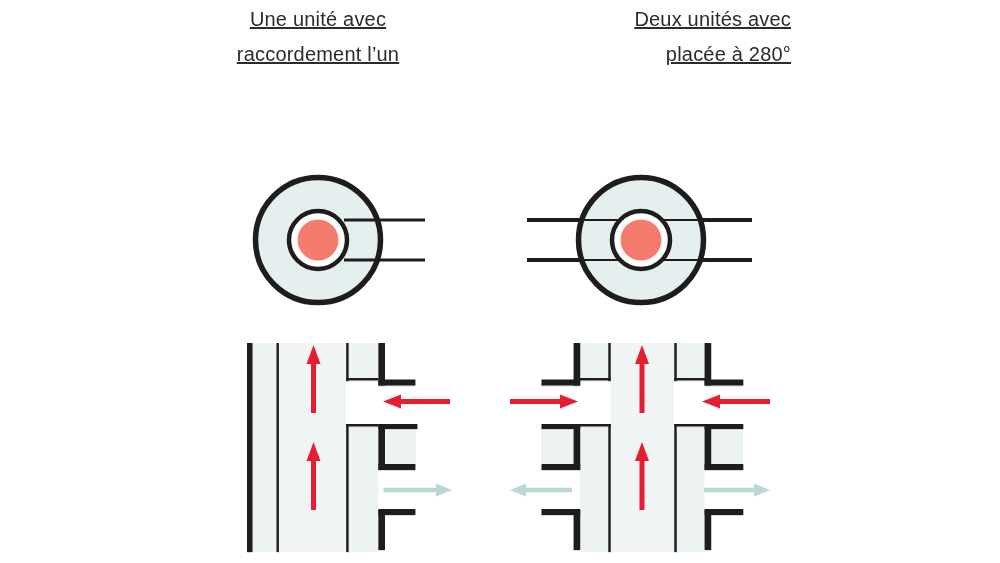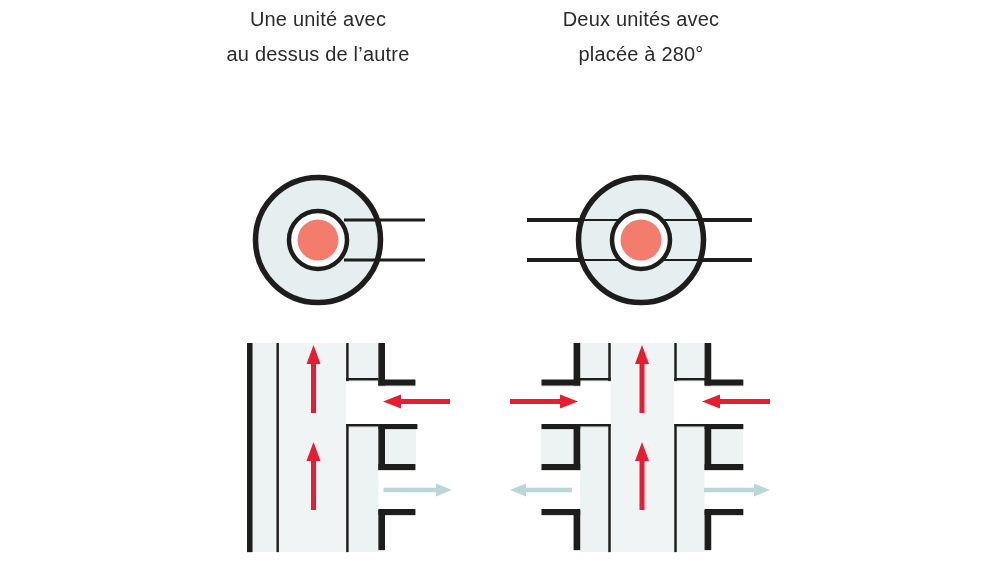"Une unité avec" .title { text-decoration: none -> underline }
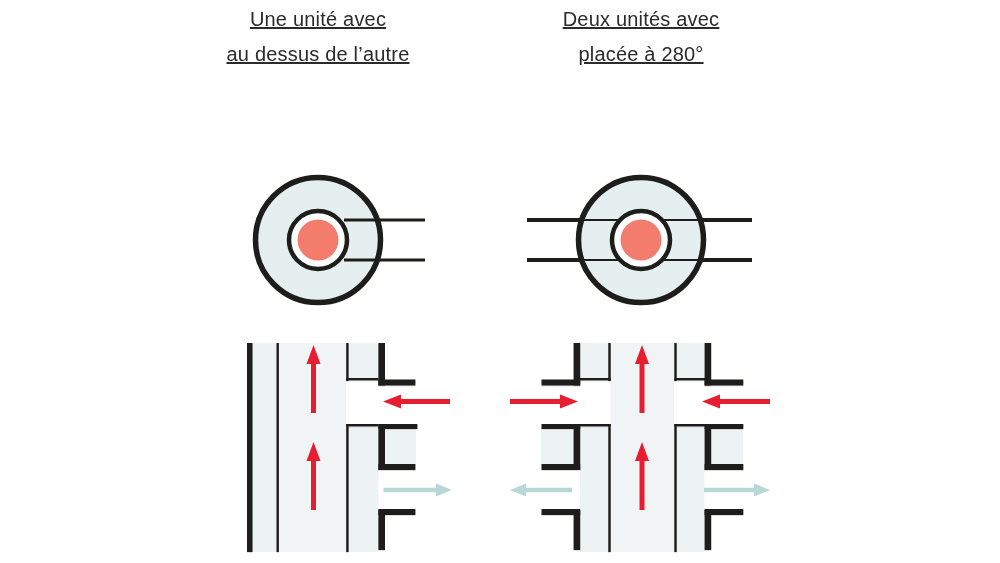"Deux unités avec" .title-right { text-align: none -> right }
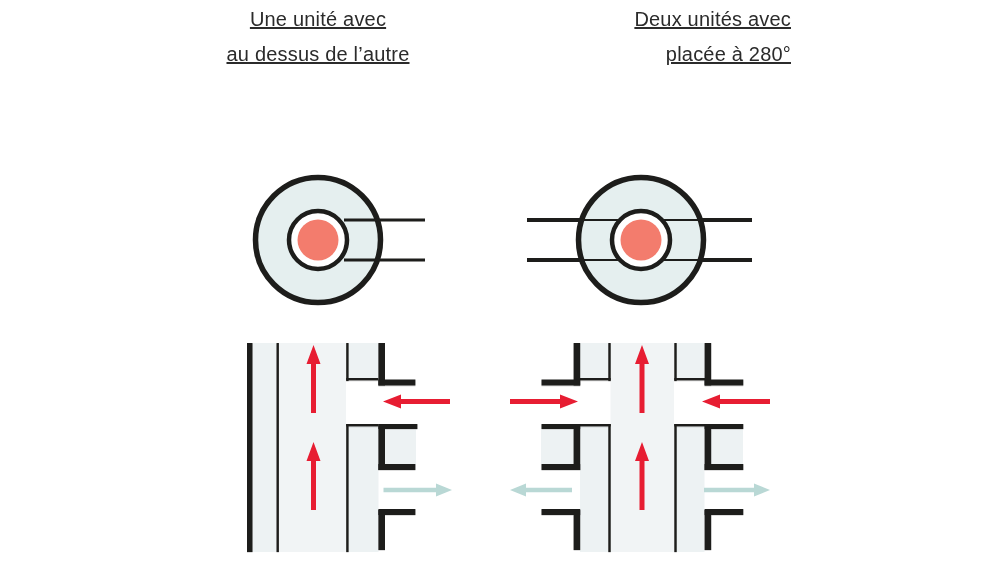"raccordement l’un" div { html: none -> <div>raccordement l’un</div> }
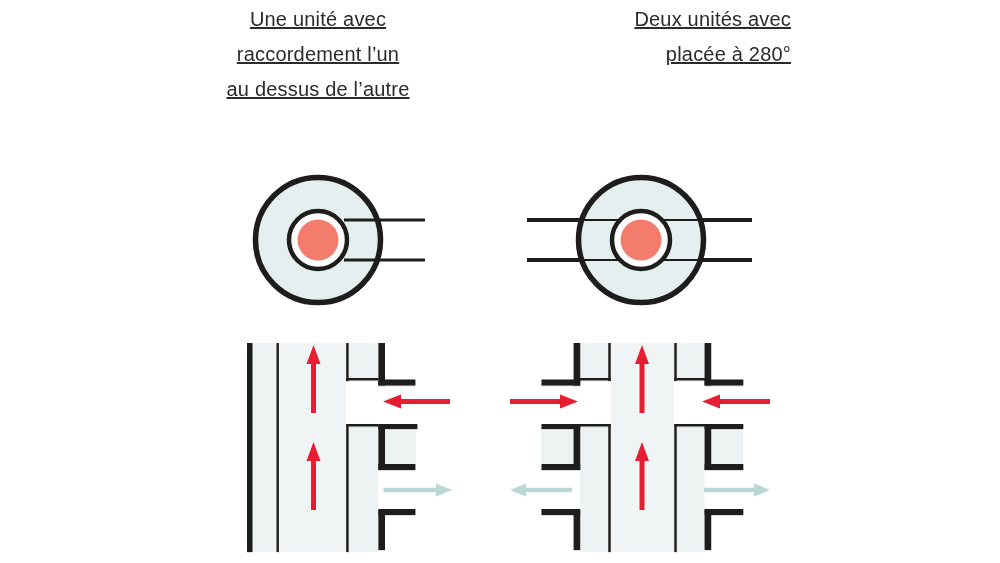"au dessus de l’autre" div { html: <div>au dessus de l’autre</div> -> none }
